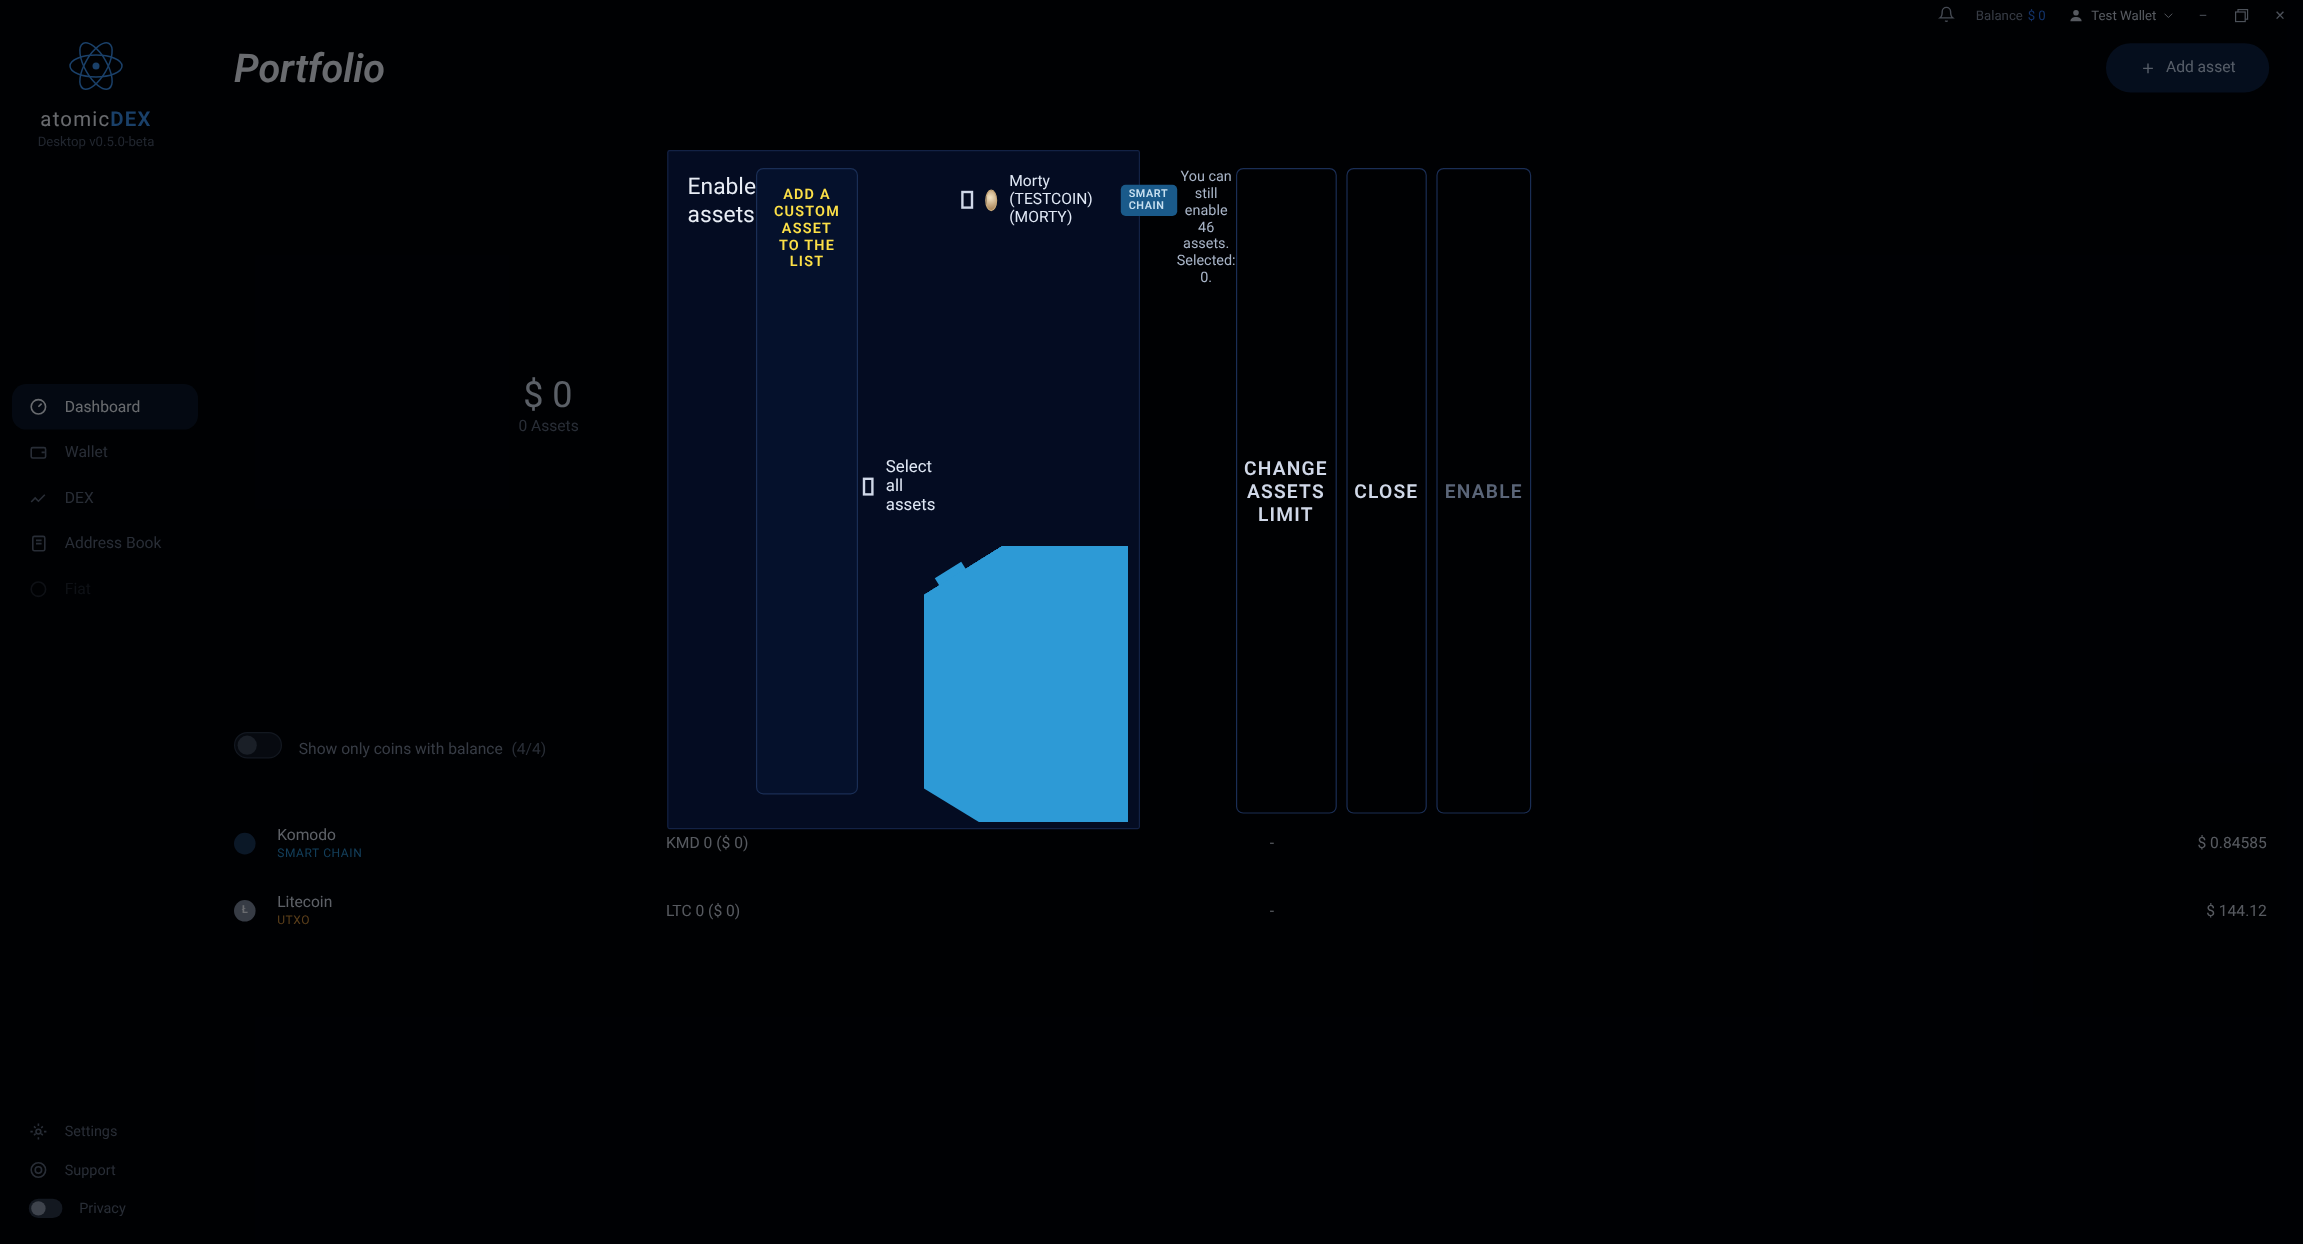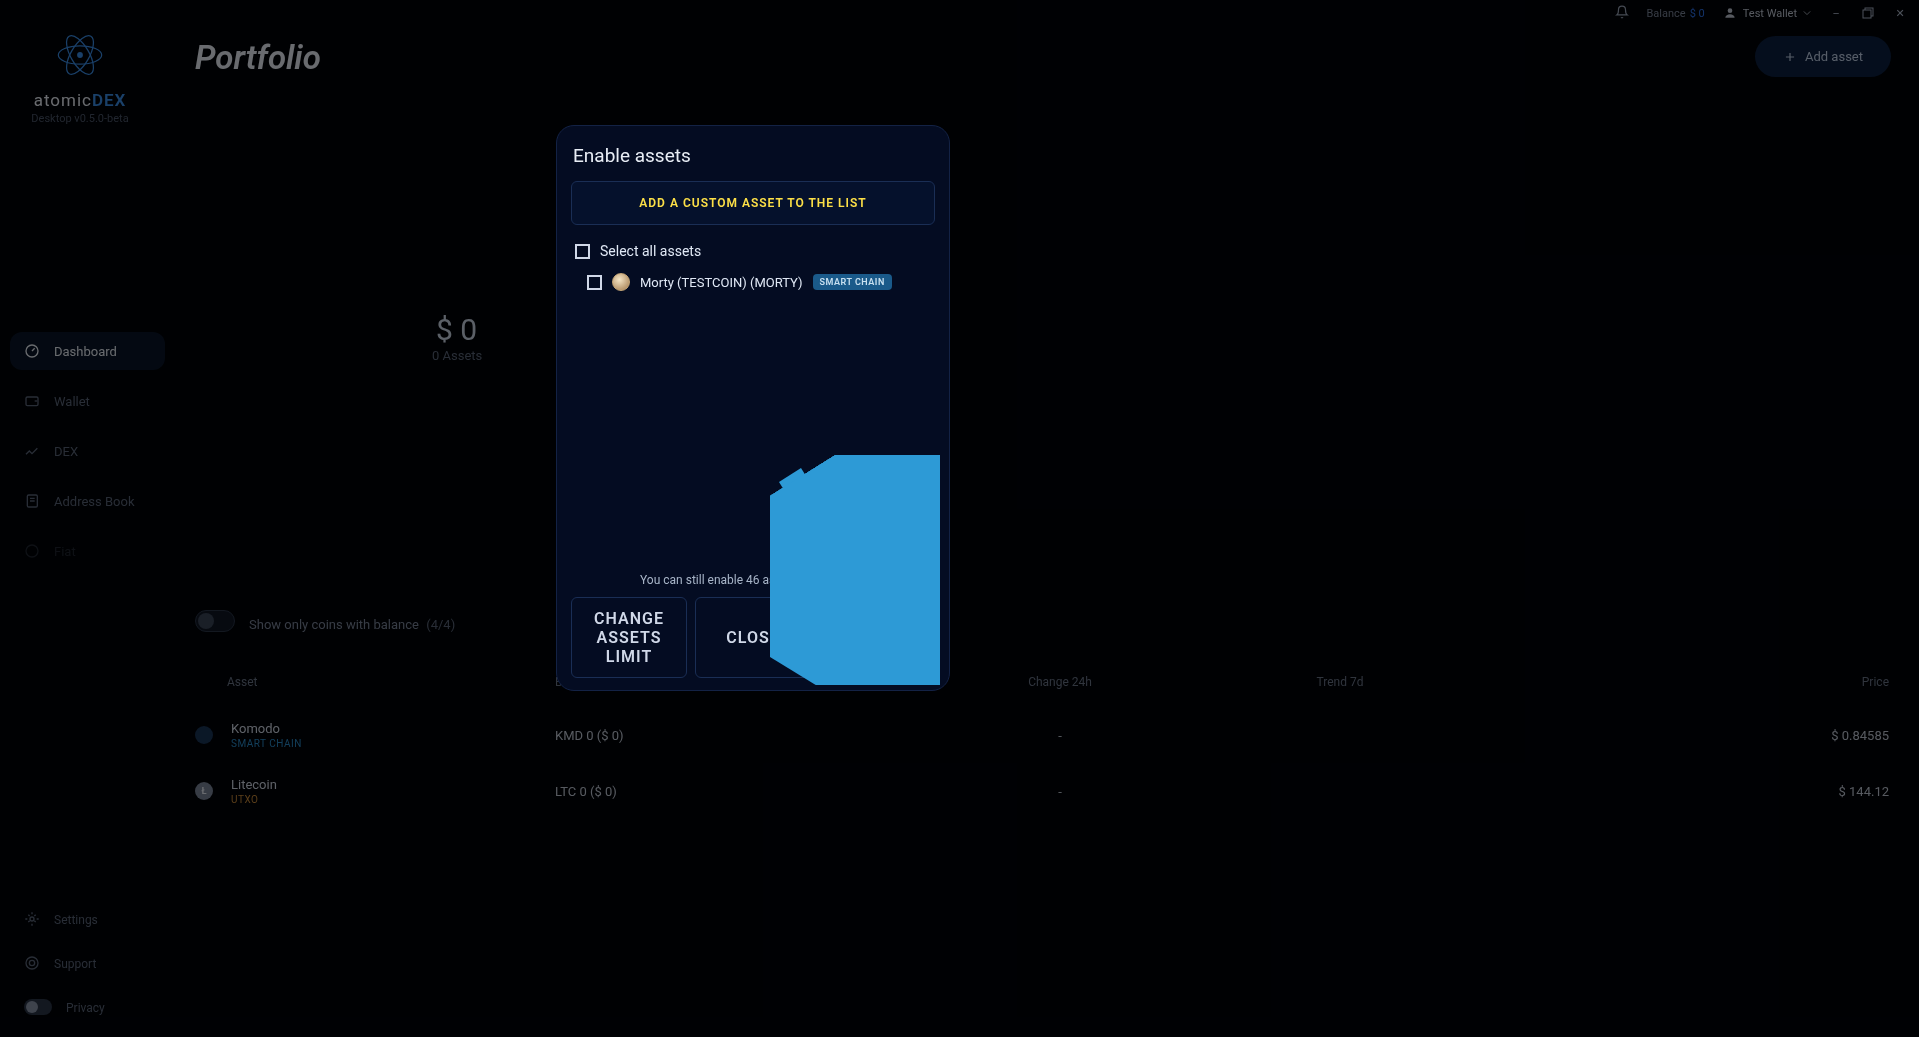"Enable assets" .modal { border-radius: 18px -> 2px; flex-direction: column -> row }
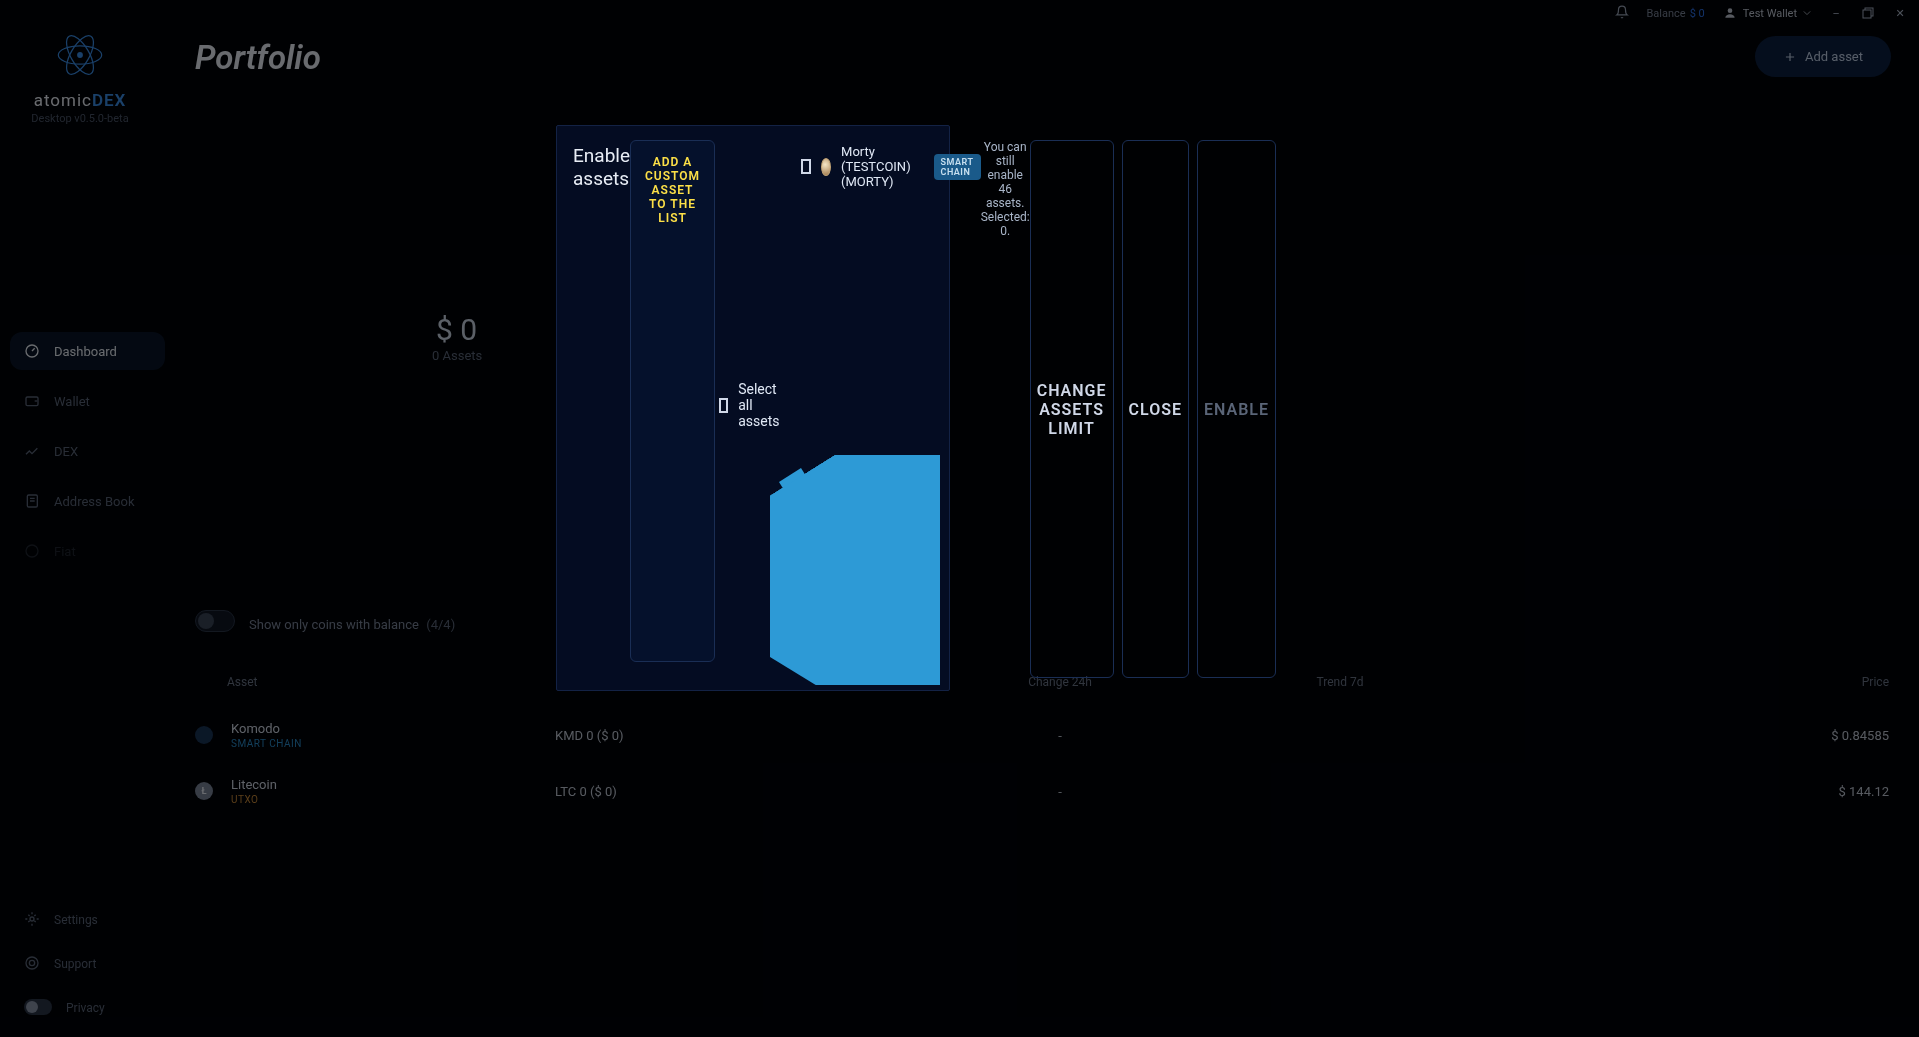"Dashboard" .nav-item { align-items: flex-end -> center; margin-top: 12px -> none }
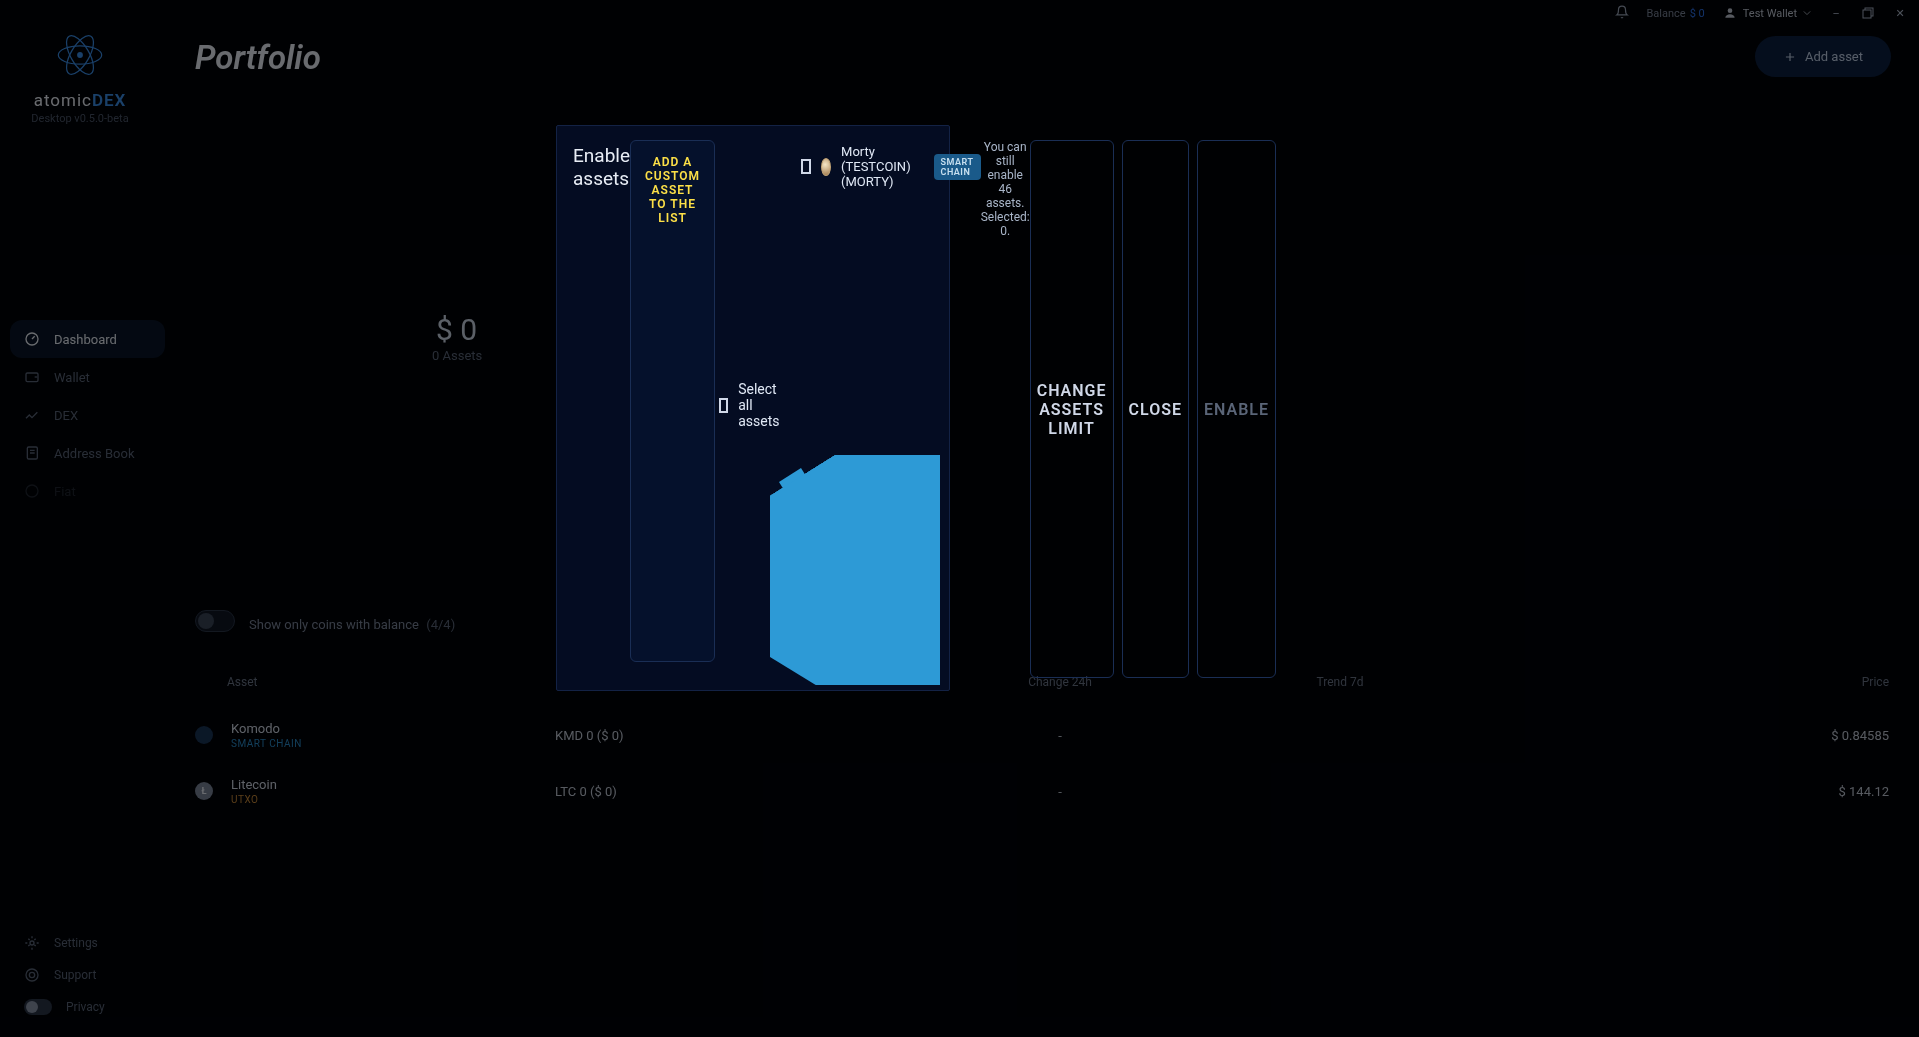"Asset" div.thead { html: <div> <div>Asset</div> <div>Balance</div> <div>Change 24h</div> <div>Trend 7d</div> <div>Price</div> </div> -> none }
